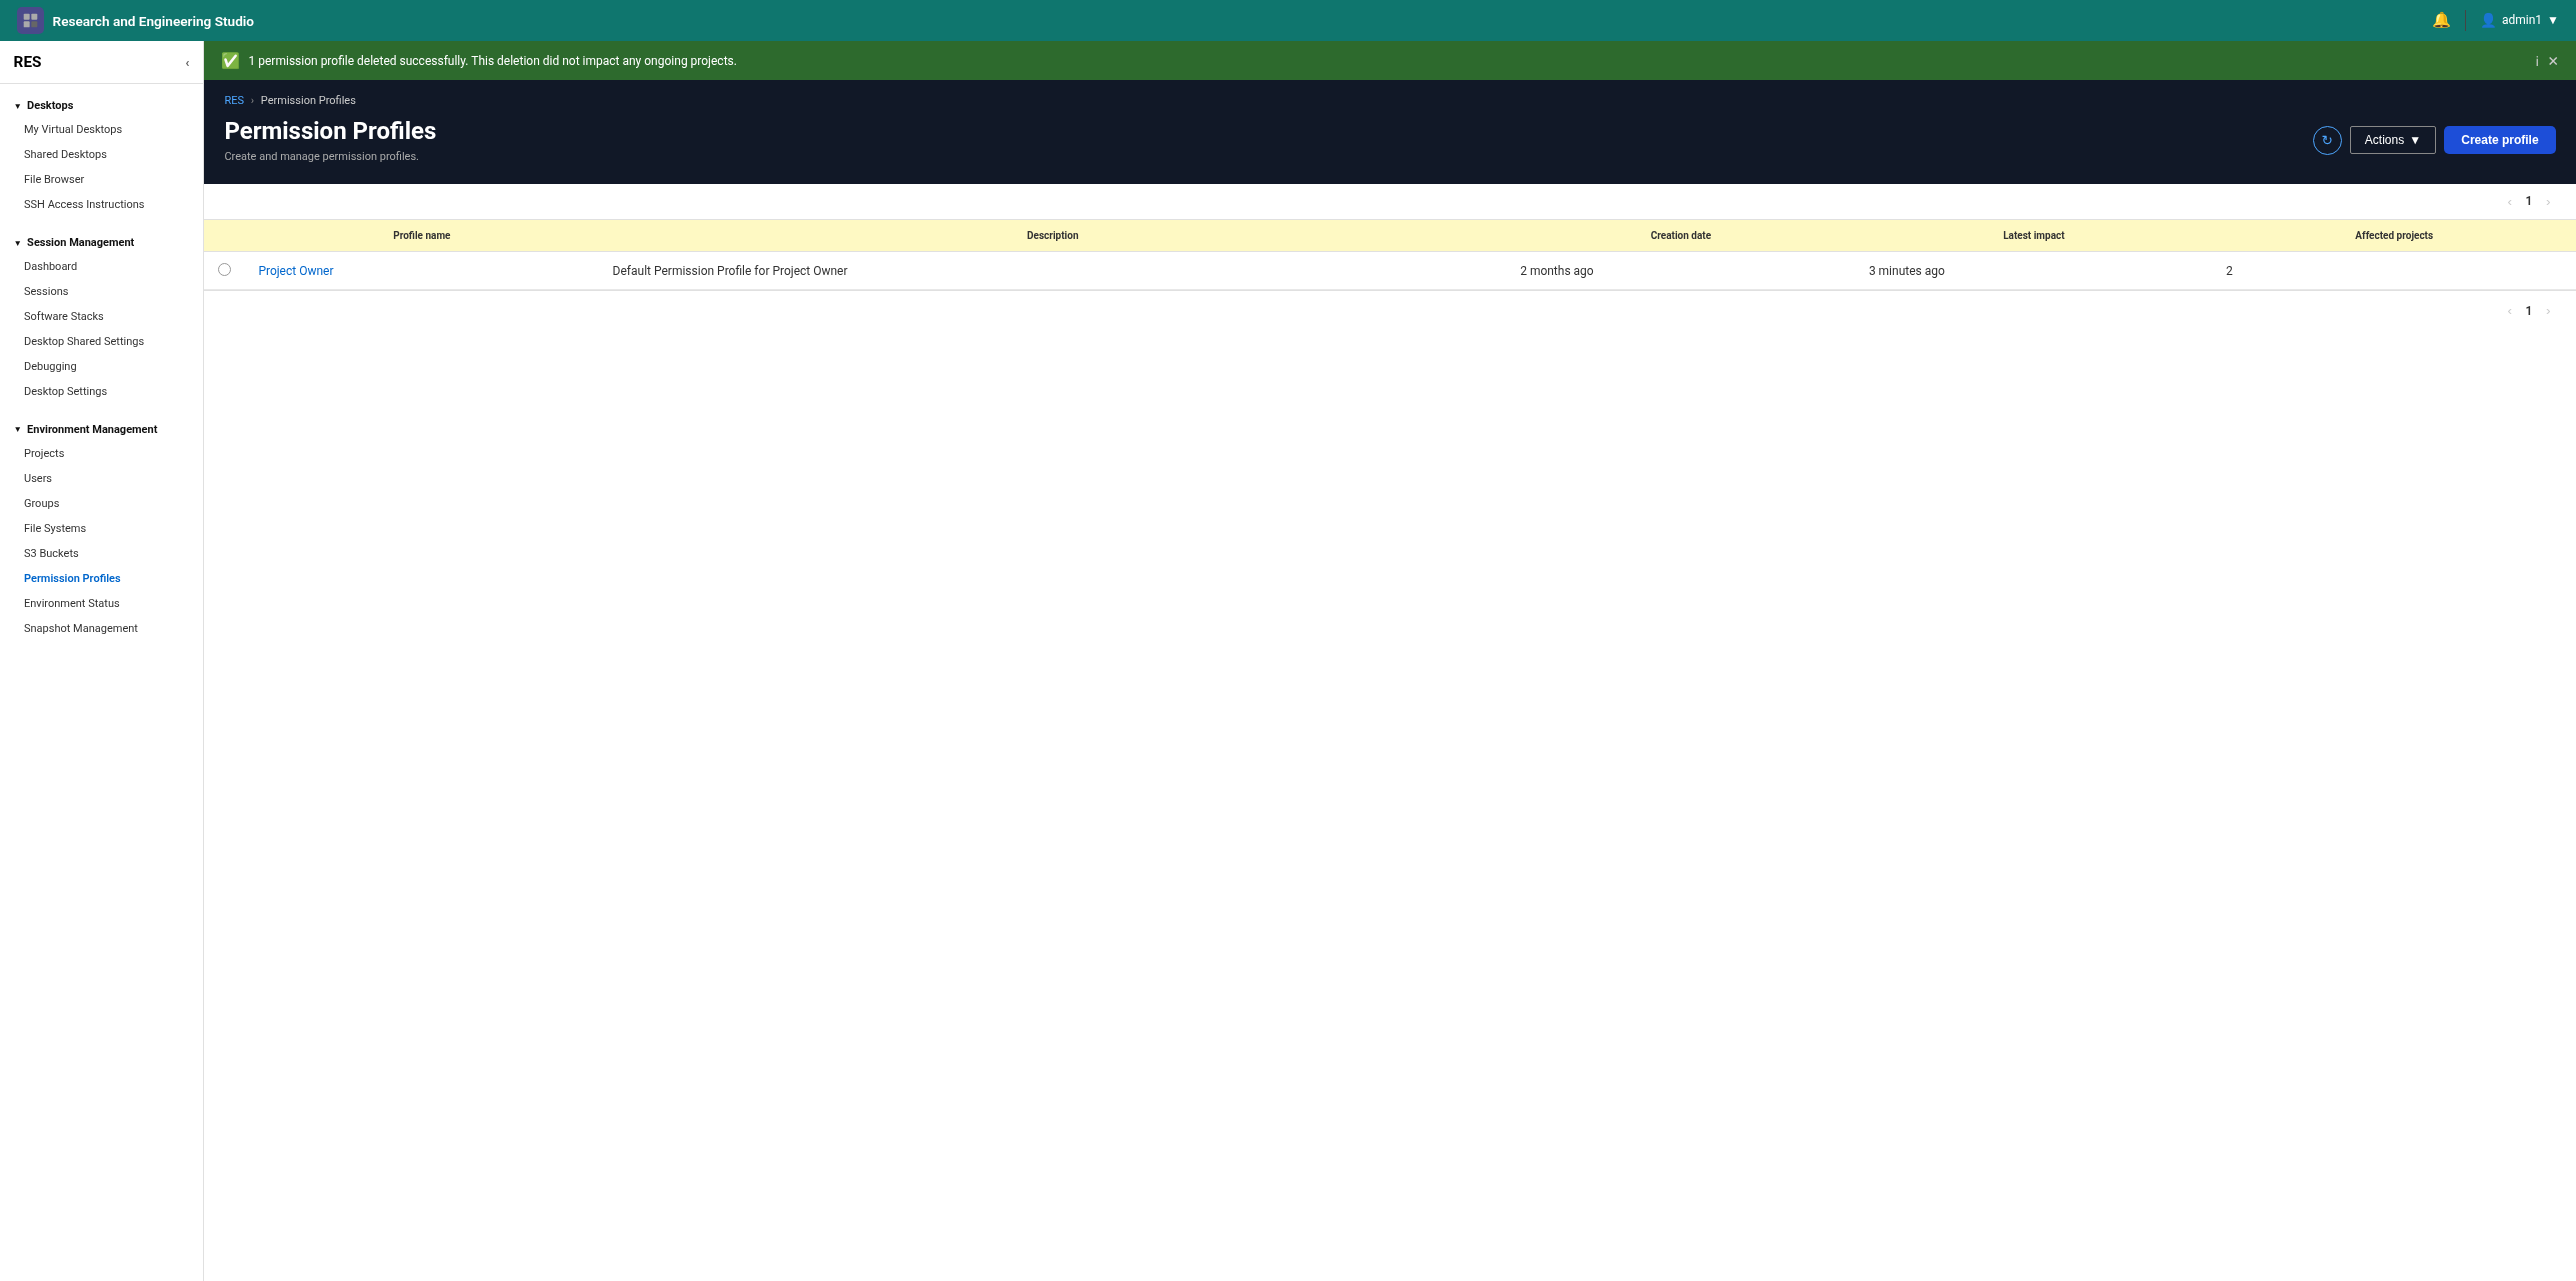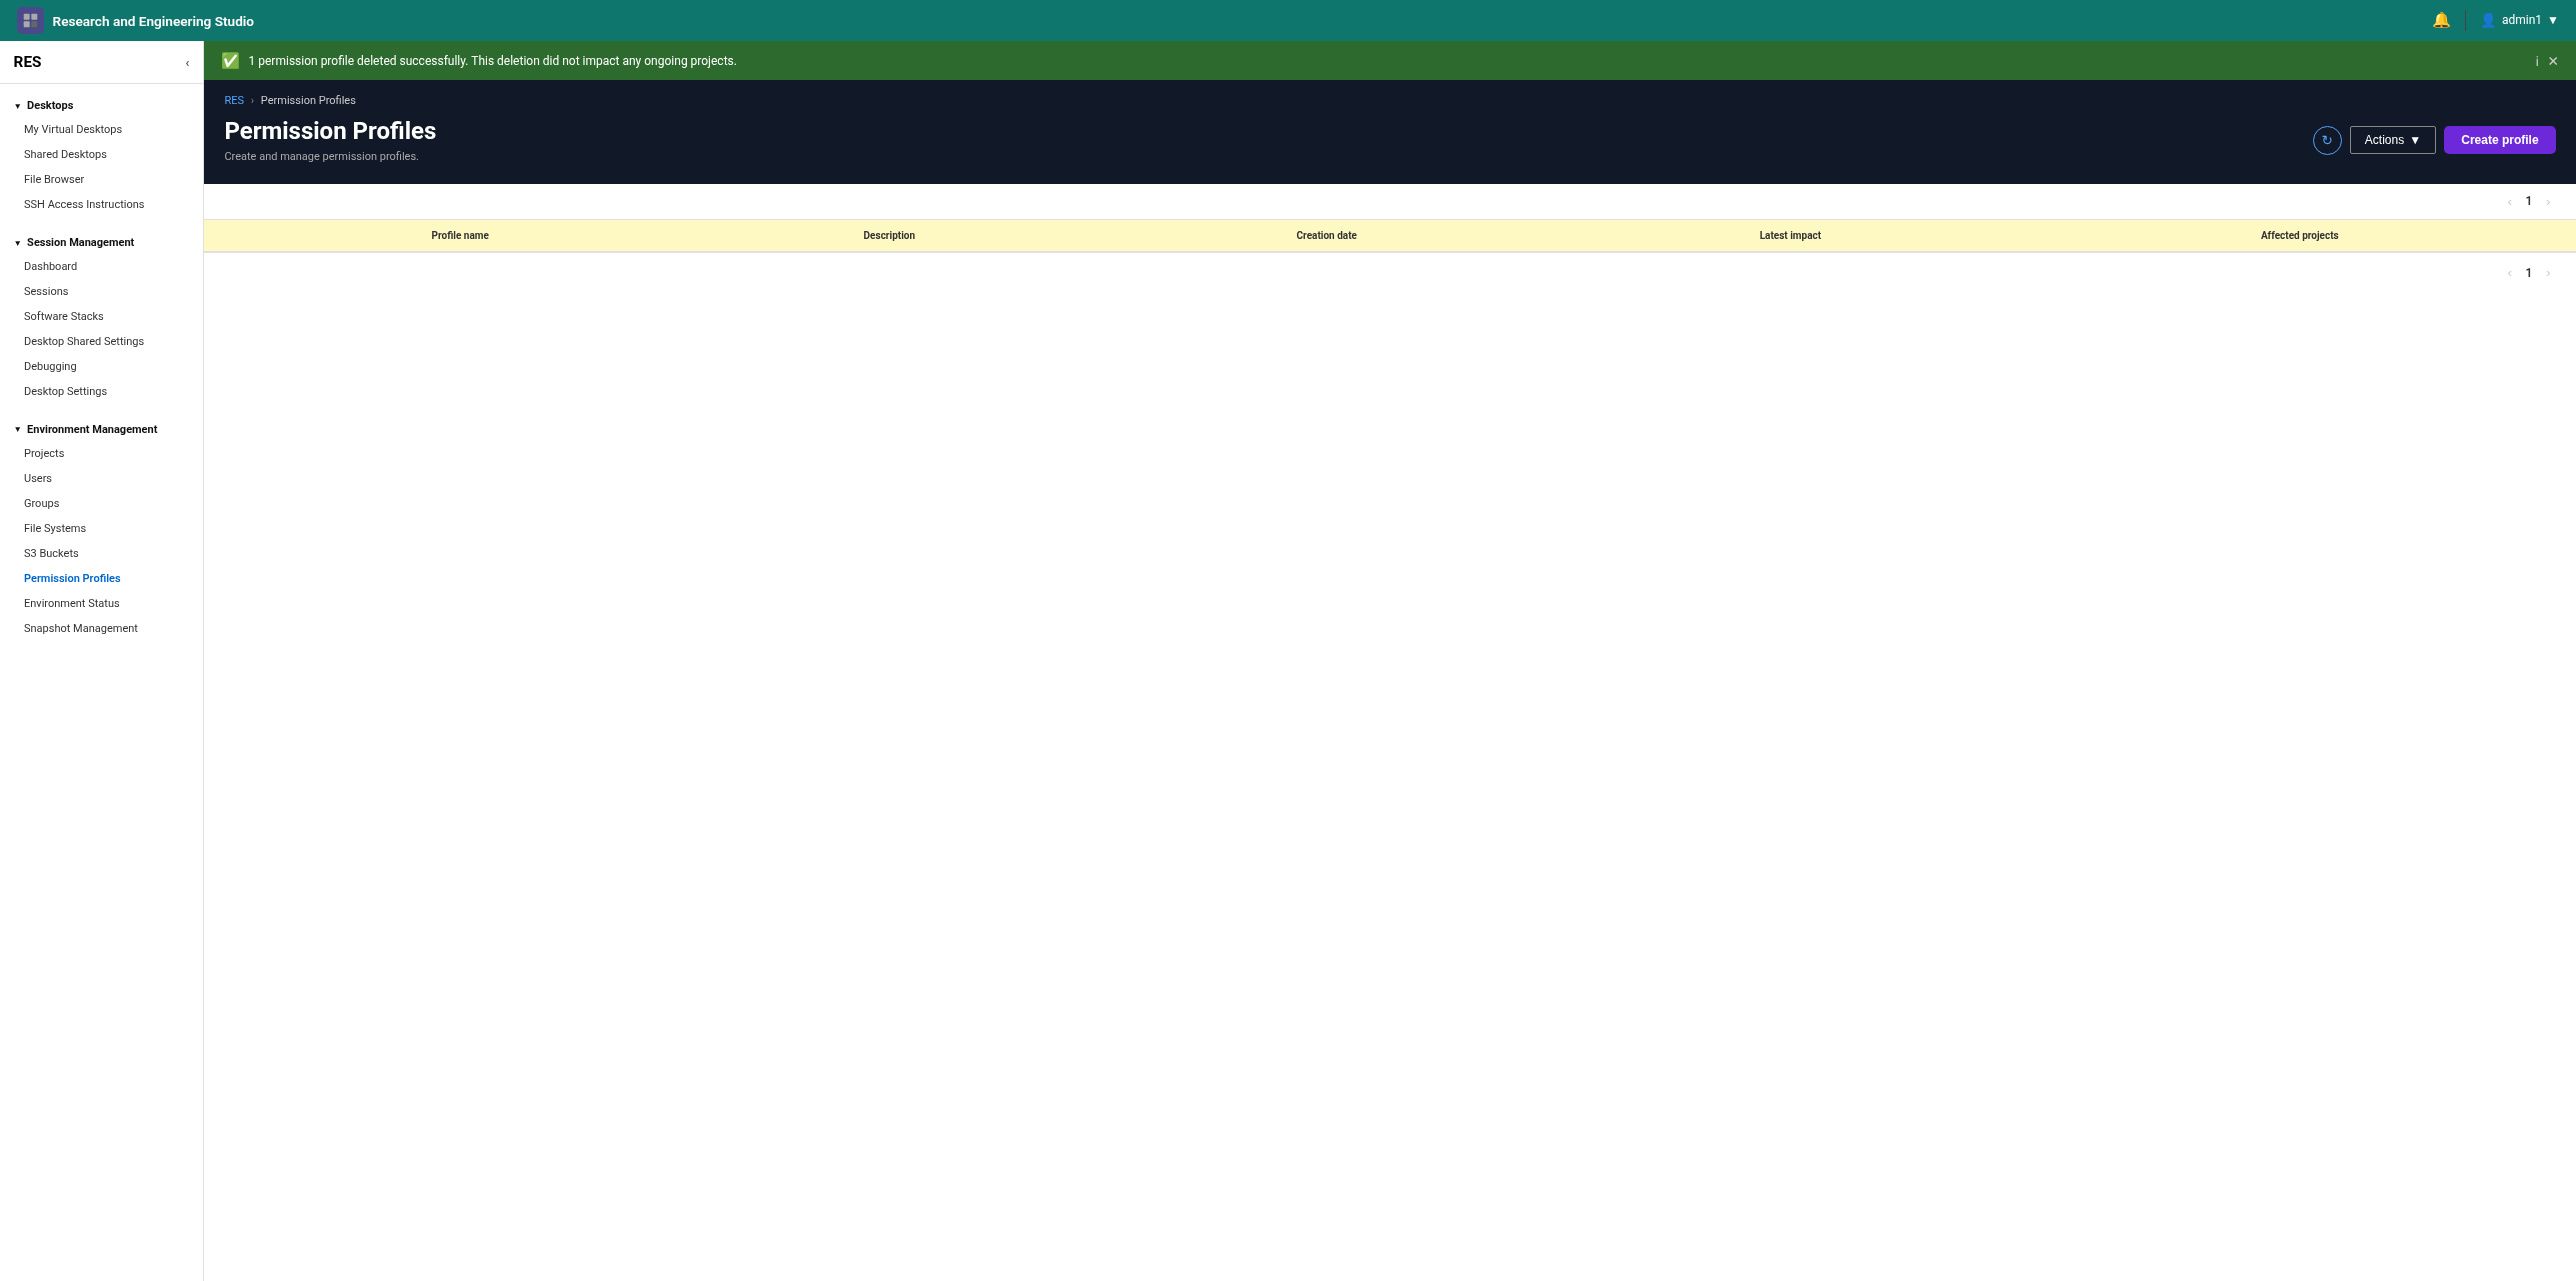"Create profile" .create-profile-btn { background: #6d28d9 -> #1d4ed8 }
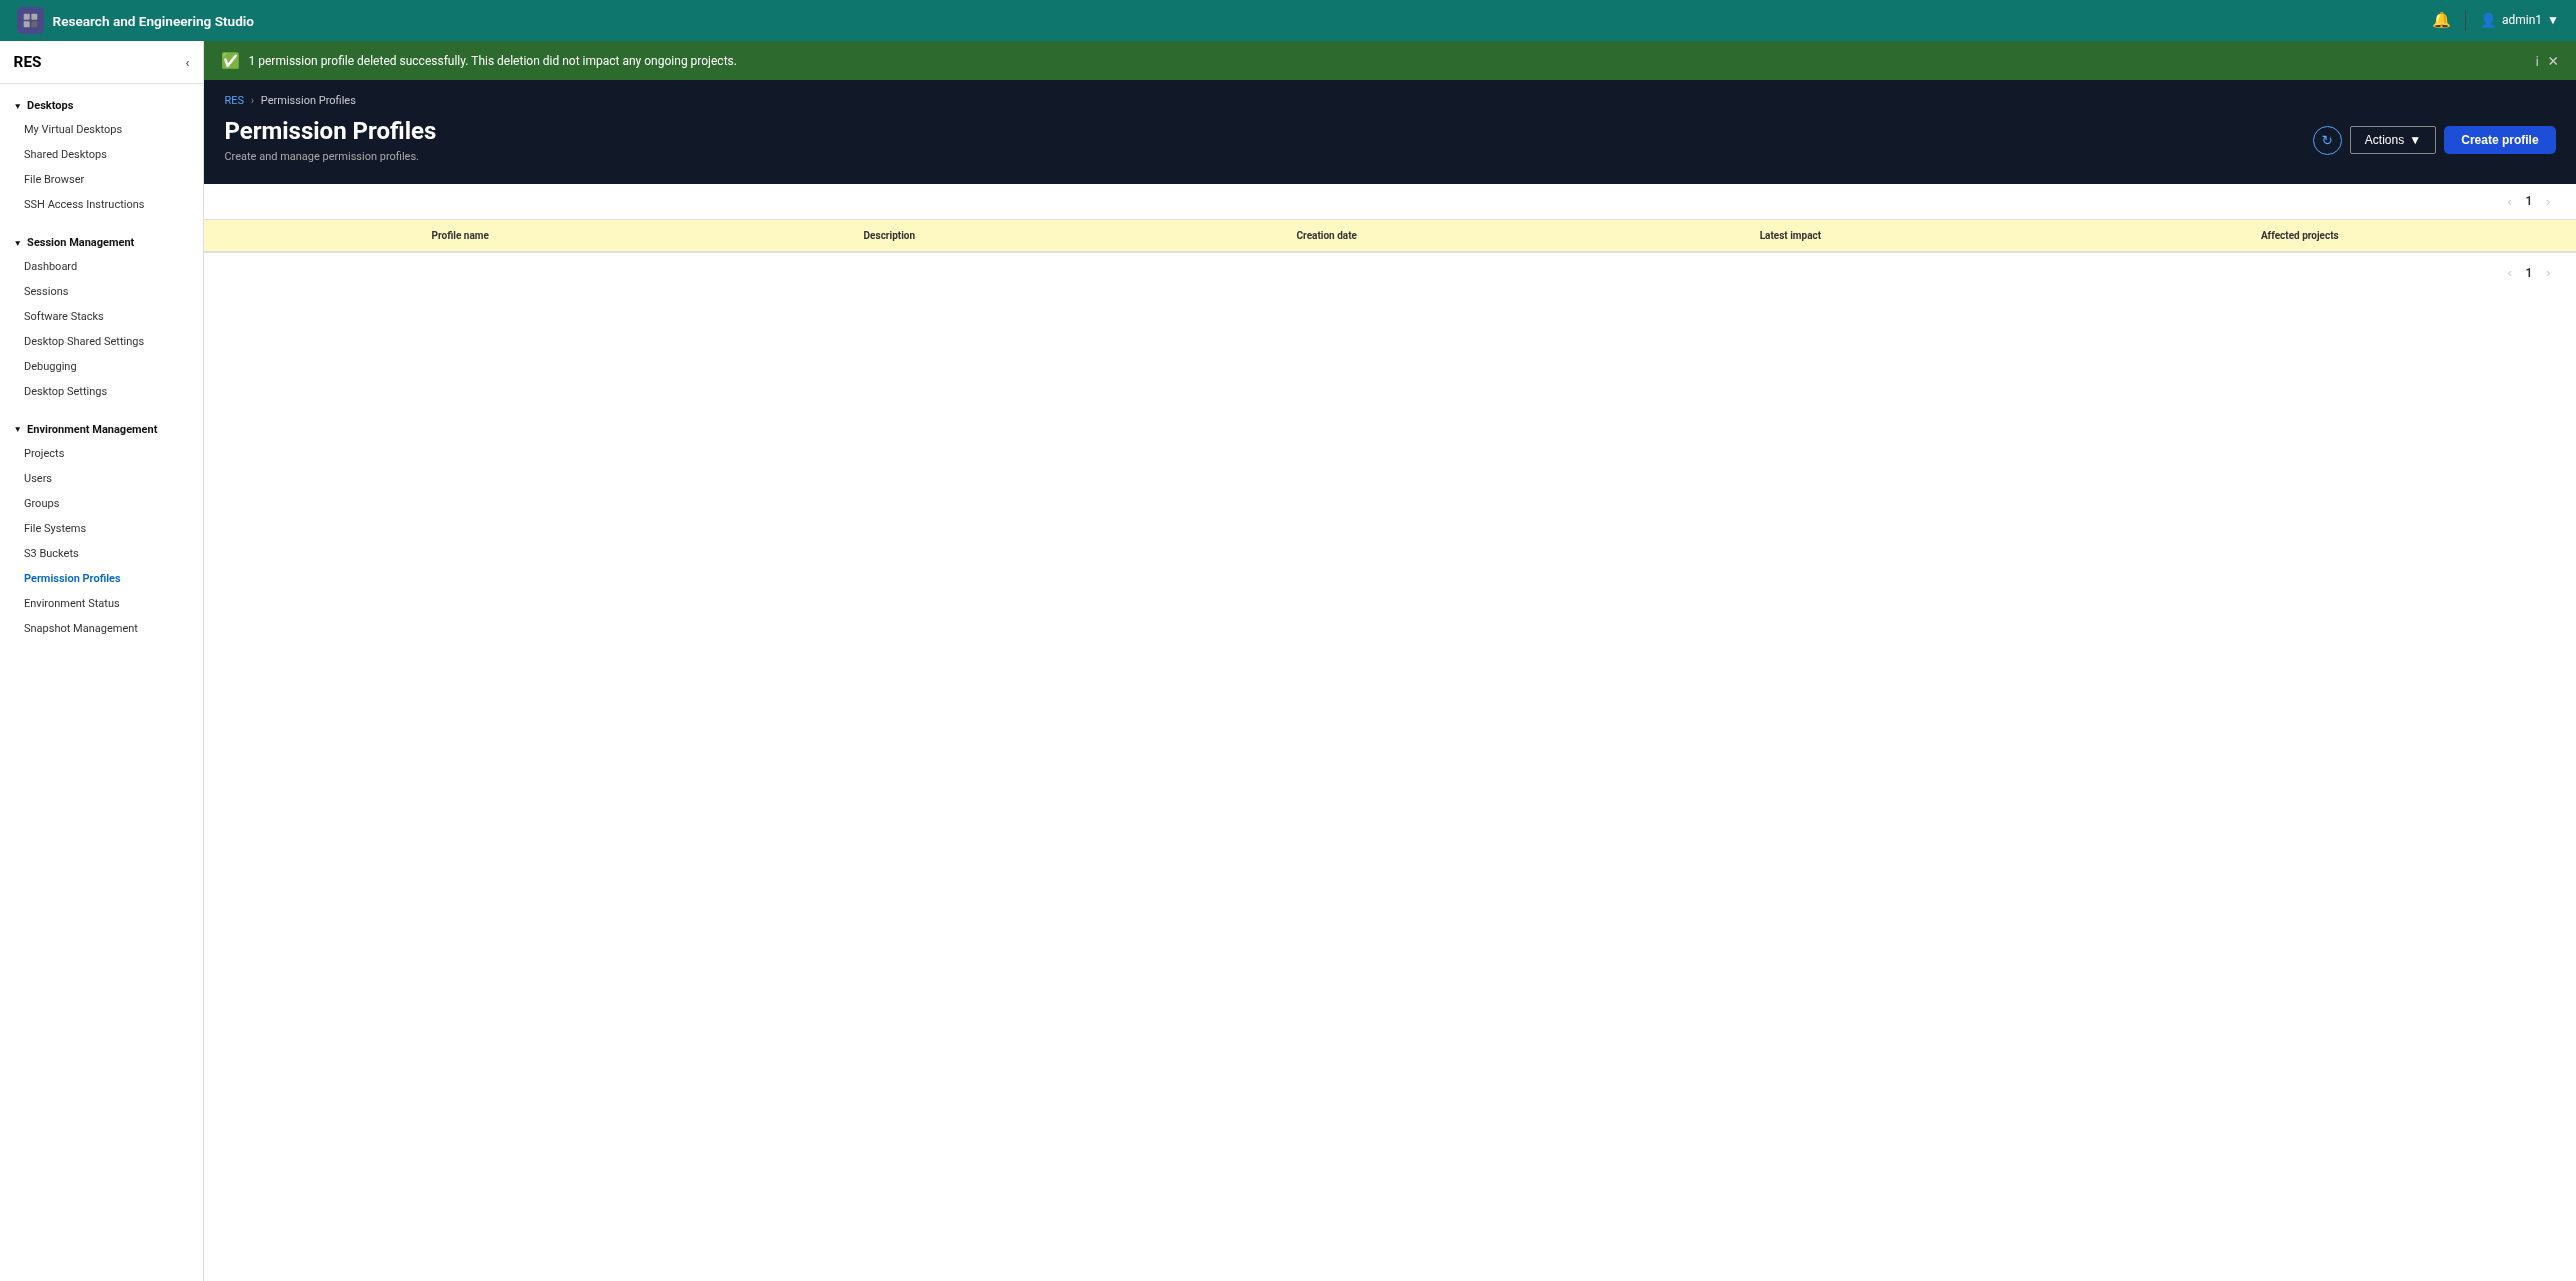"Project Owner" tr { html: none -> <tr> <td> <input> </td> <td> <a>Project Owner</a> </td> <td>Default Permission Profile for Project Owner</td> <td>2 months ago</td> <td>3 minutes ago</td> <td>2</td> </tr> }
